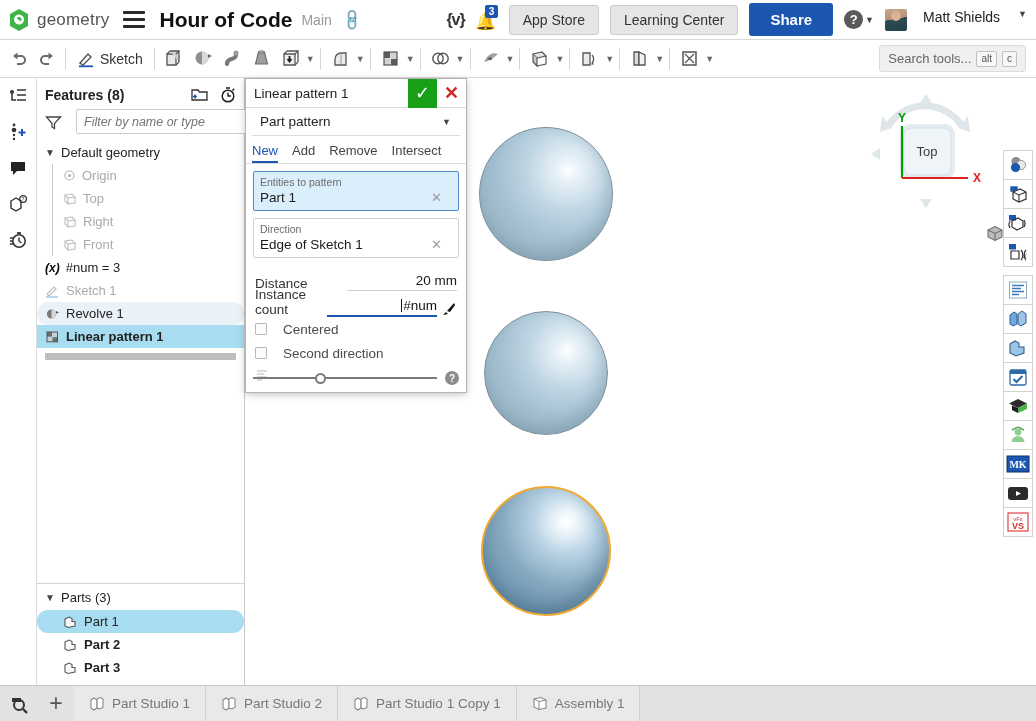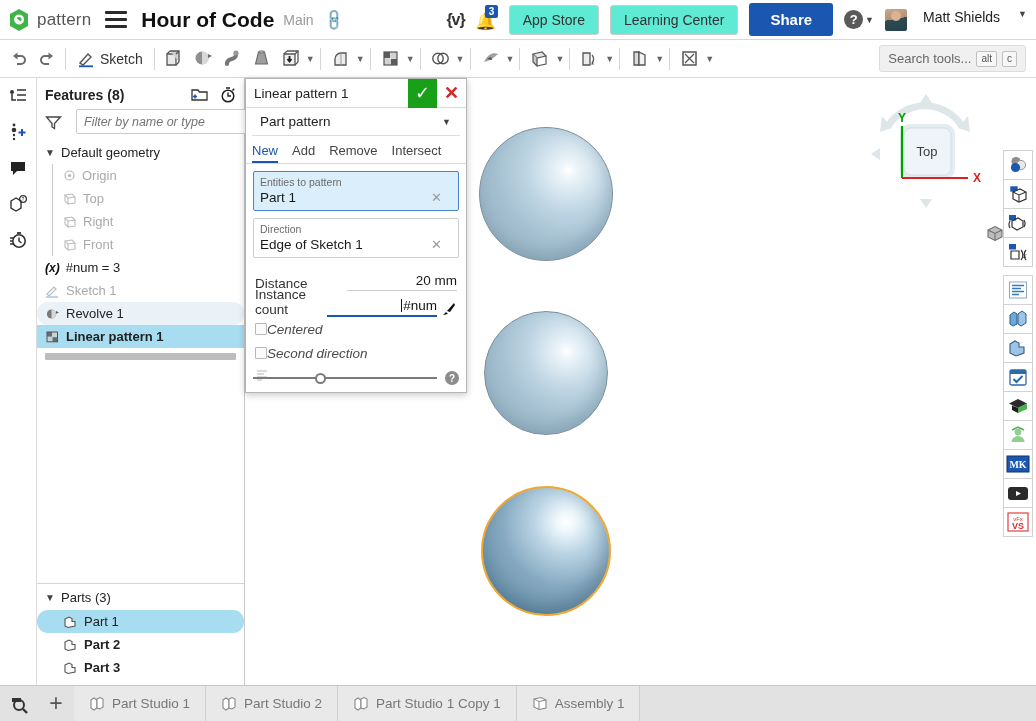"pattern" span.brand-text { text: pattern -> geometry }
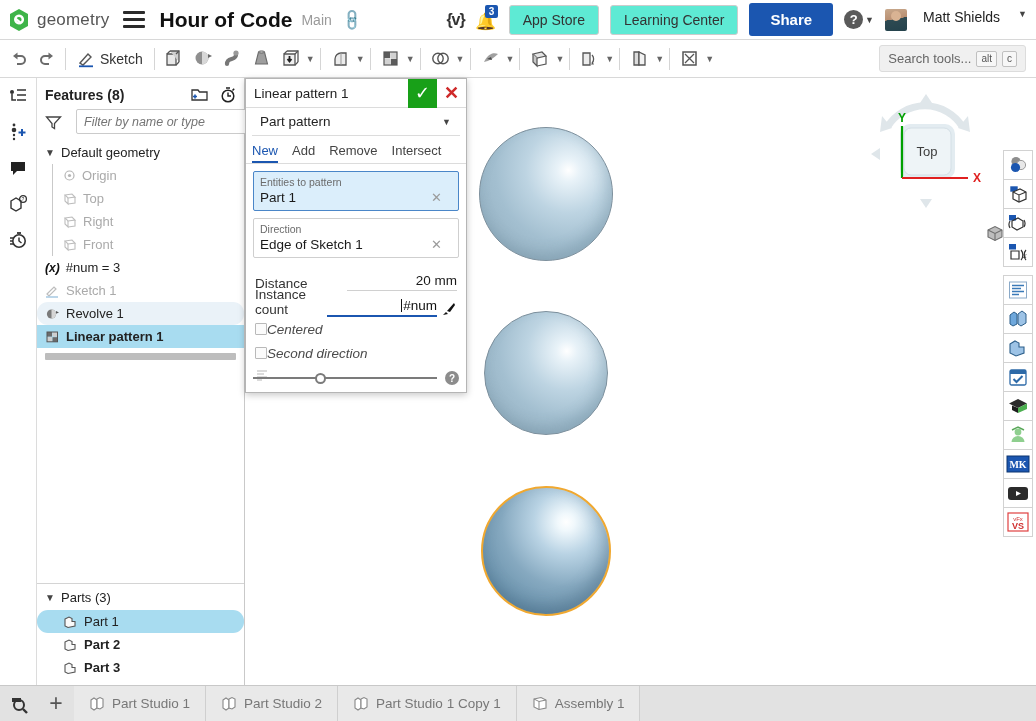"App Store" .btn-outline { background: #5eead4 -> #e5e5e5 }
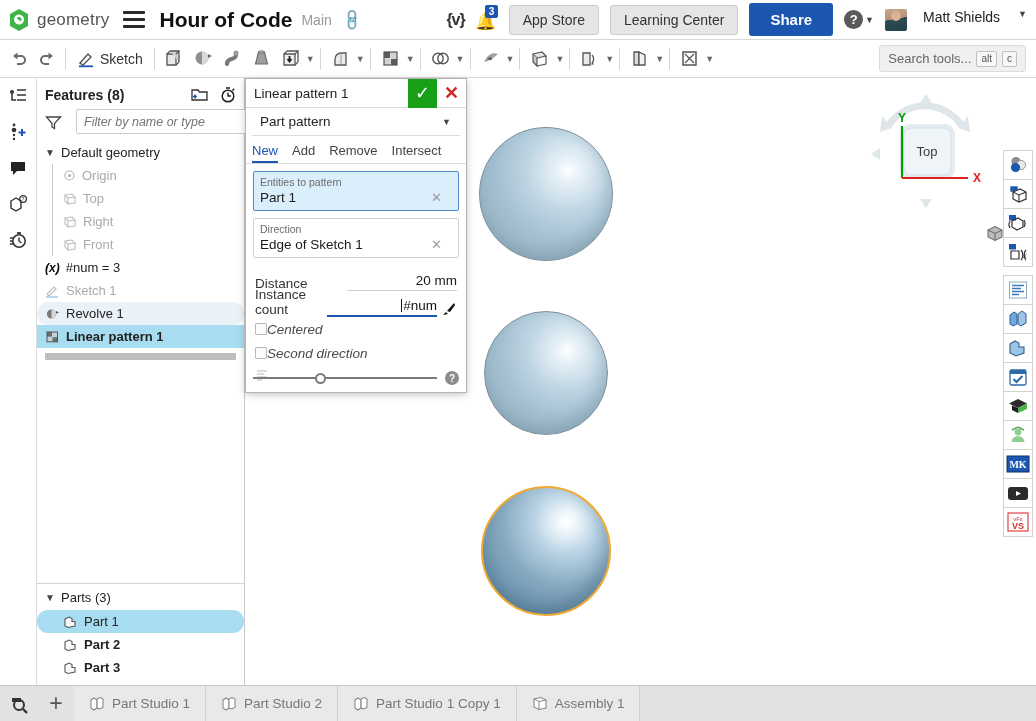"Centered" .cbrow { font-style: italic -> none; gap: 0 -> 16px }
